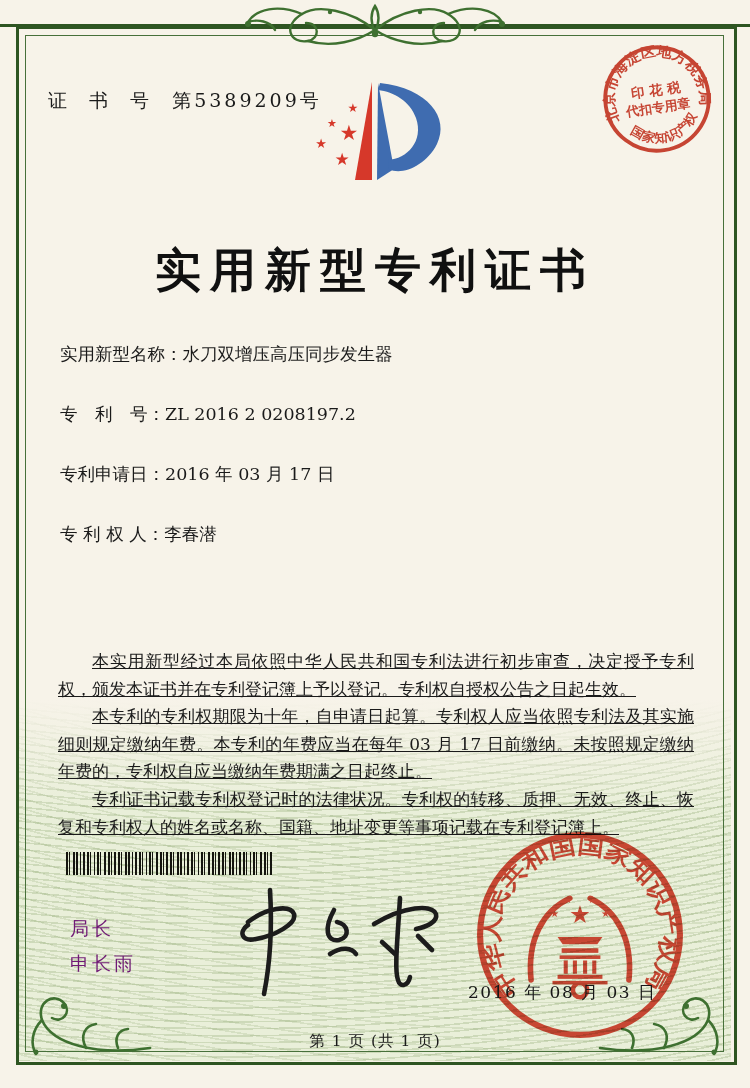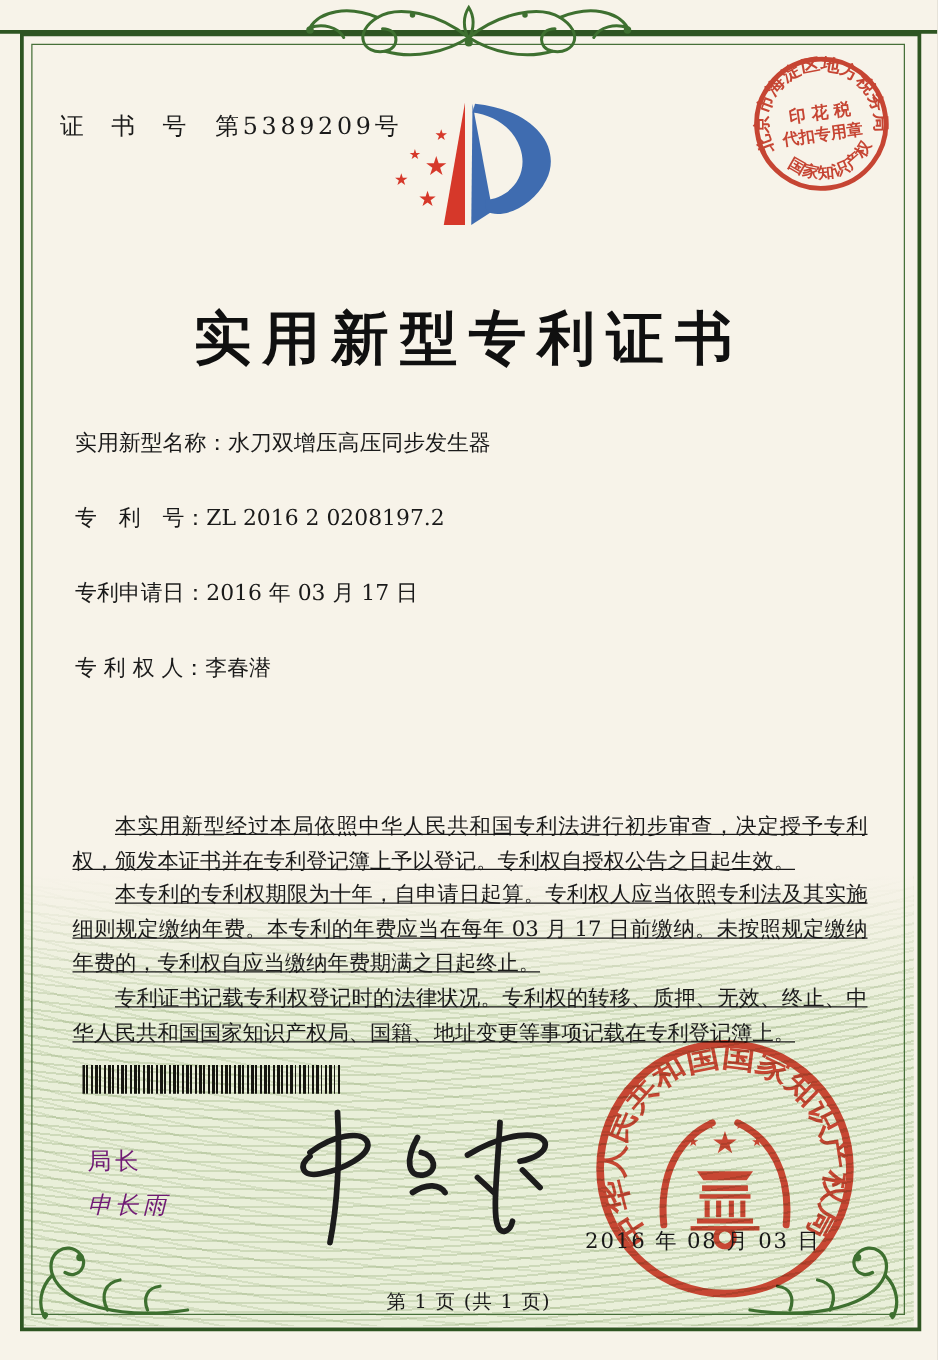"专利证书记载专利权登记时的法律状况。专利权的转移、质押、无效、终止、中华人民共和" p { text: 中华人民共和国国家知识产权局 -> 恢复和专利权人的姓名或名称 }
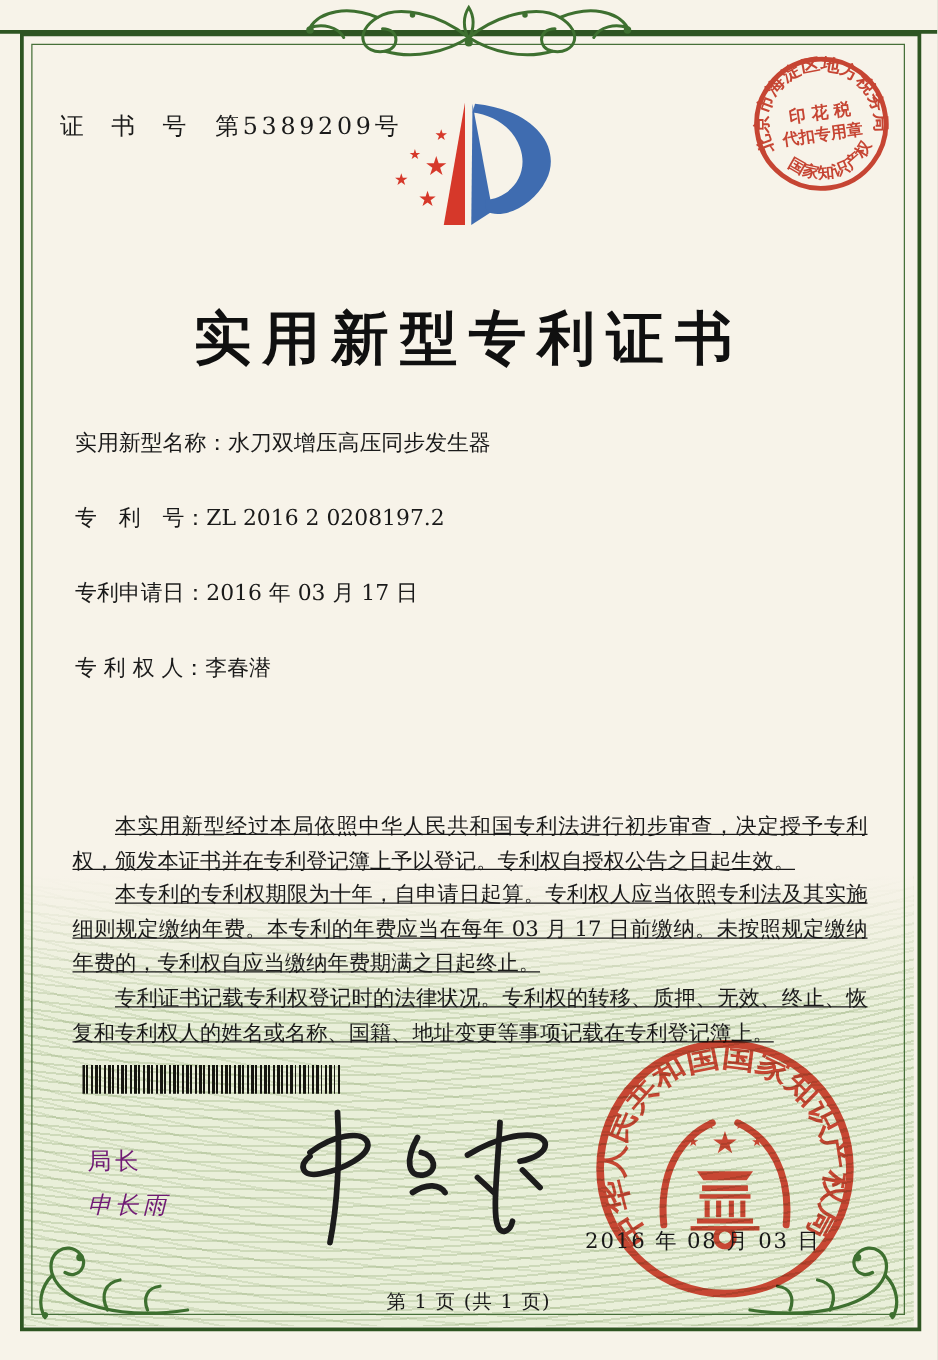"申长雨" .signer.t2 { font-style: italic -> none }
